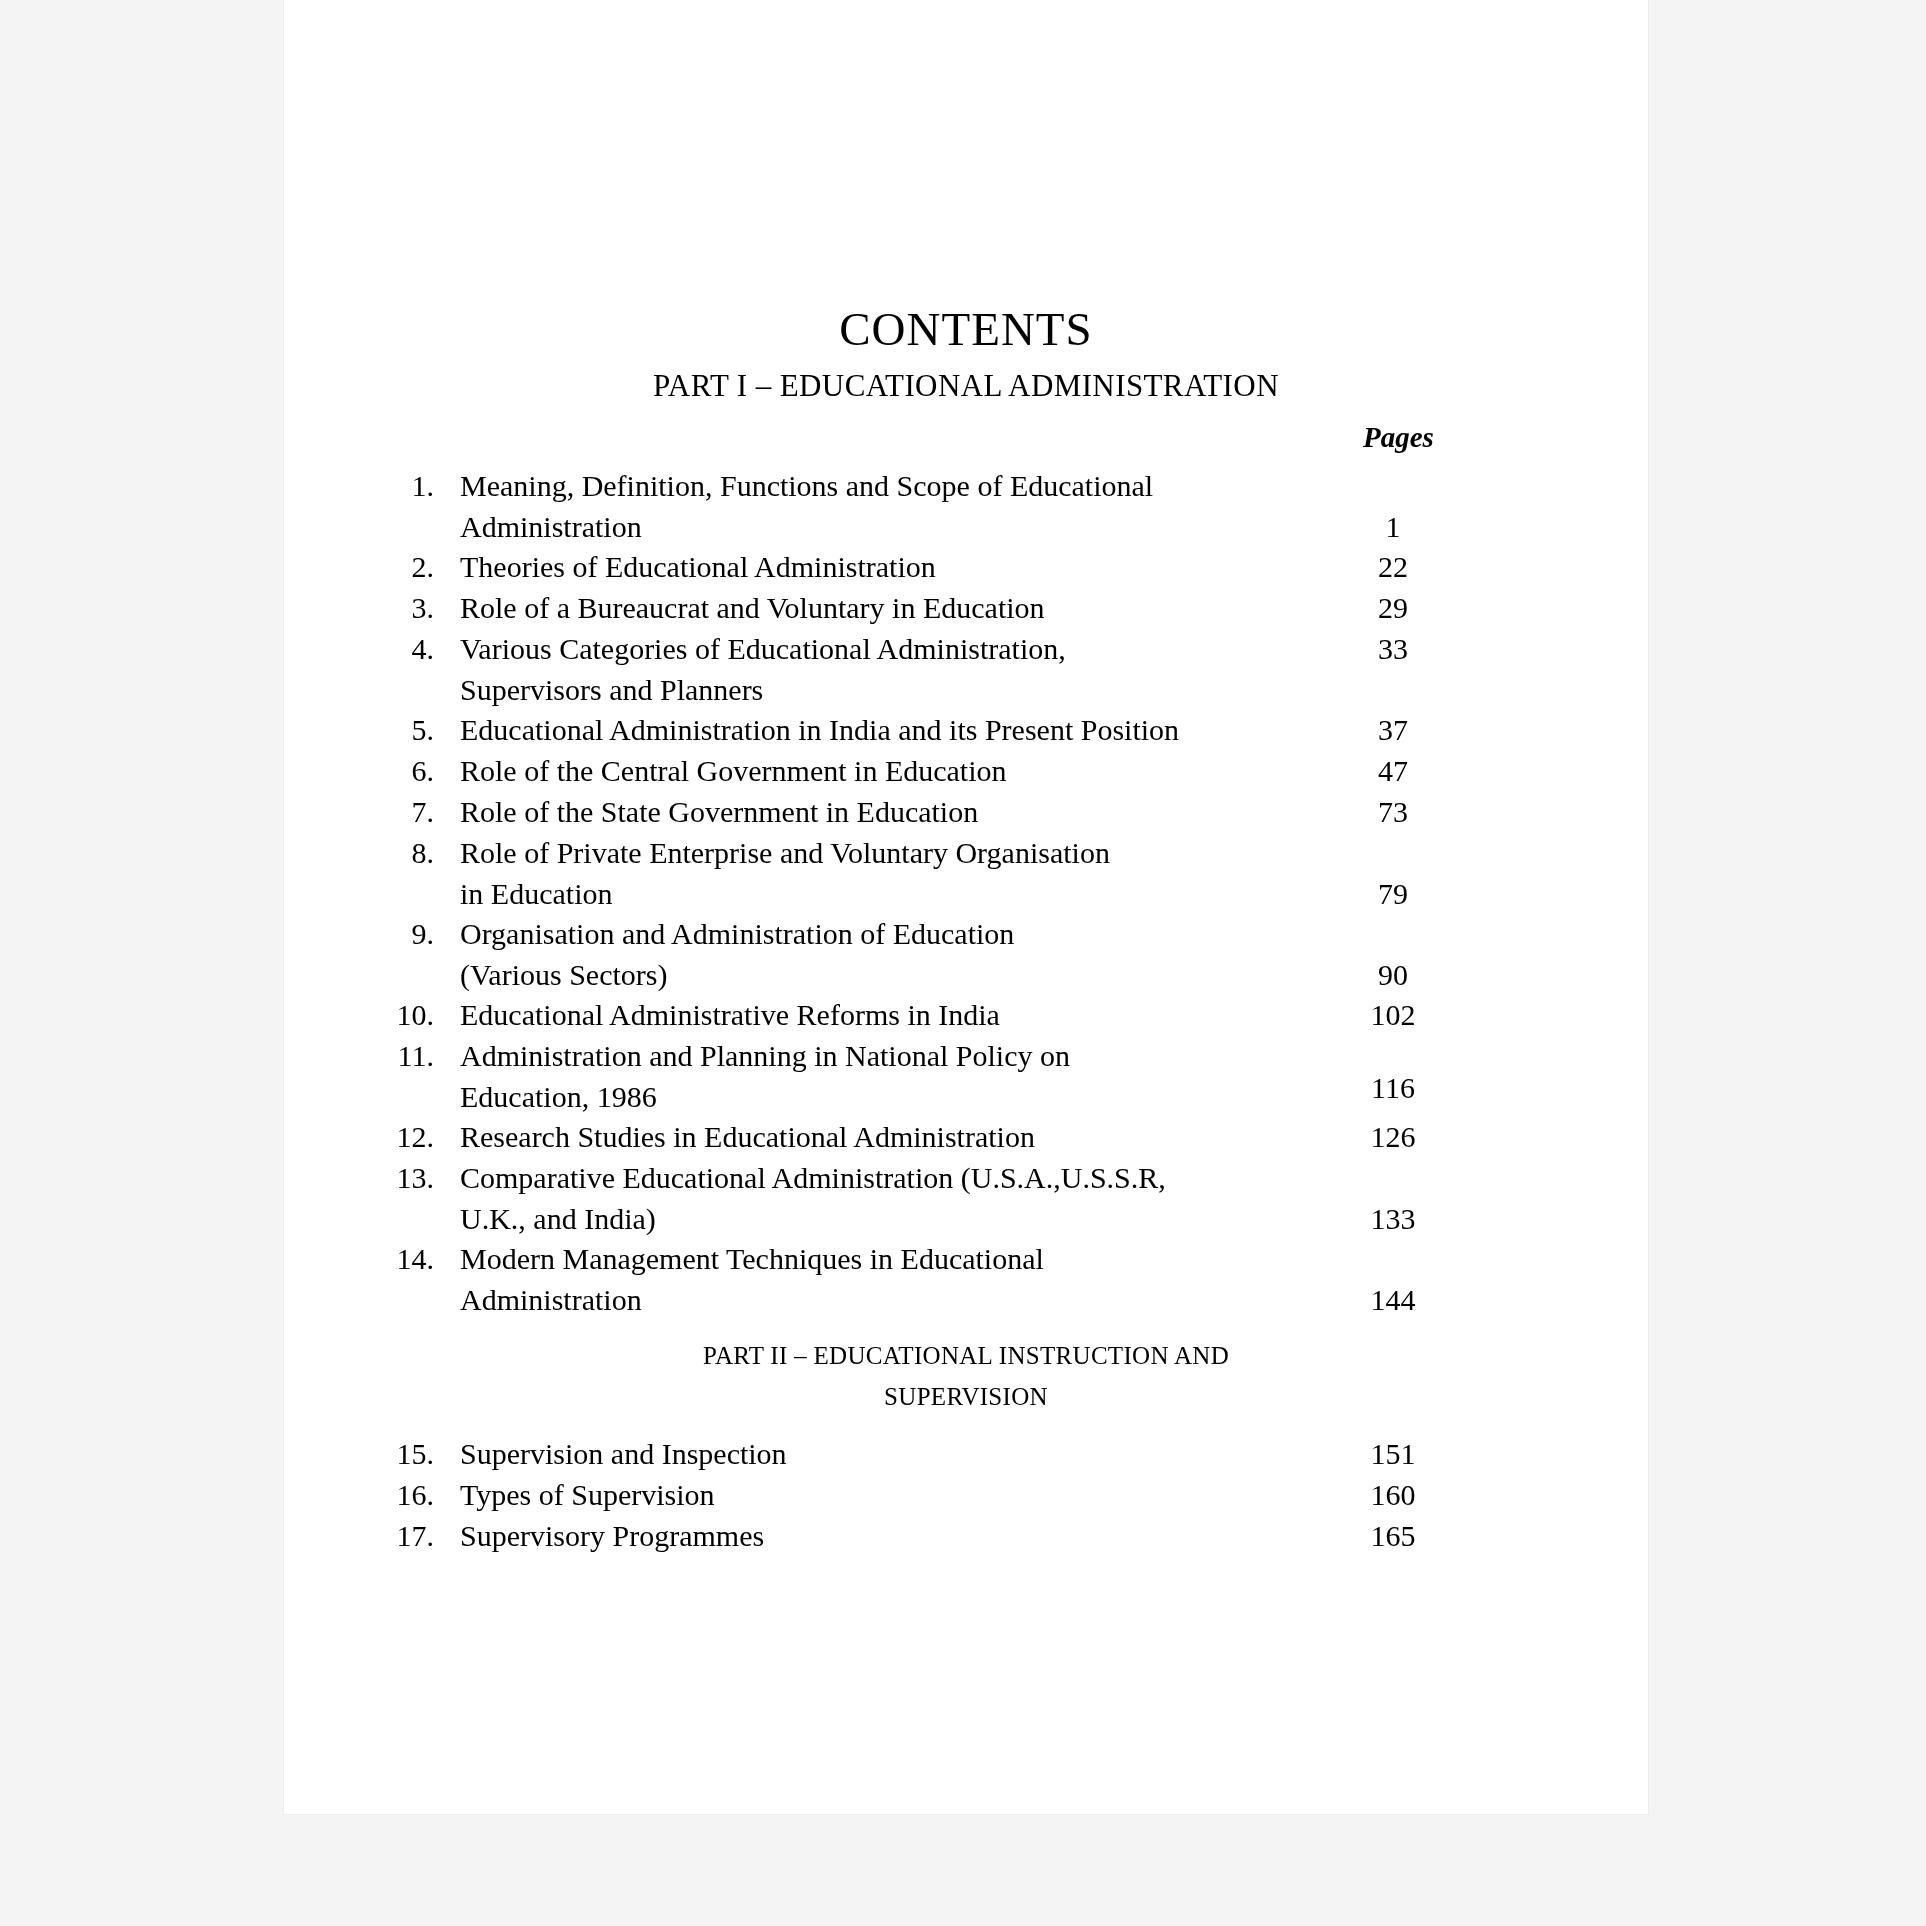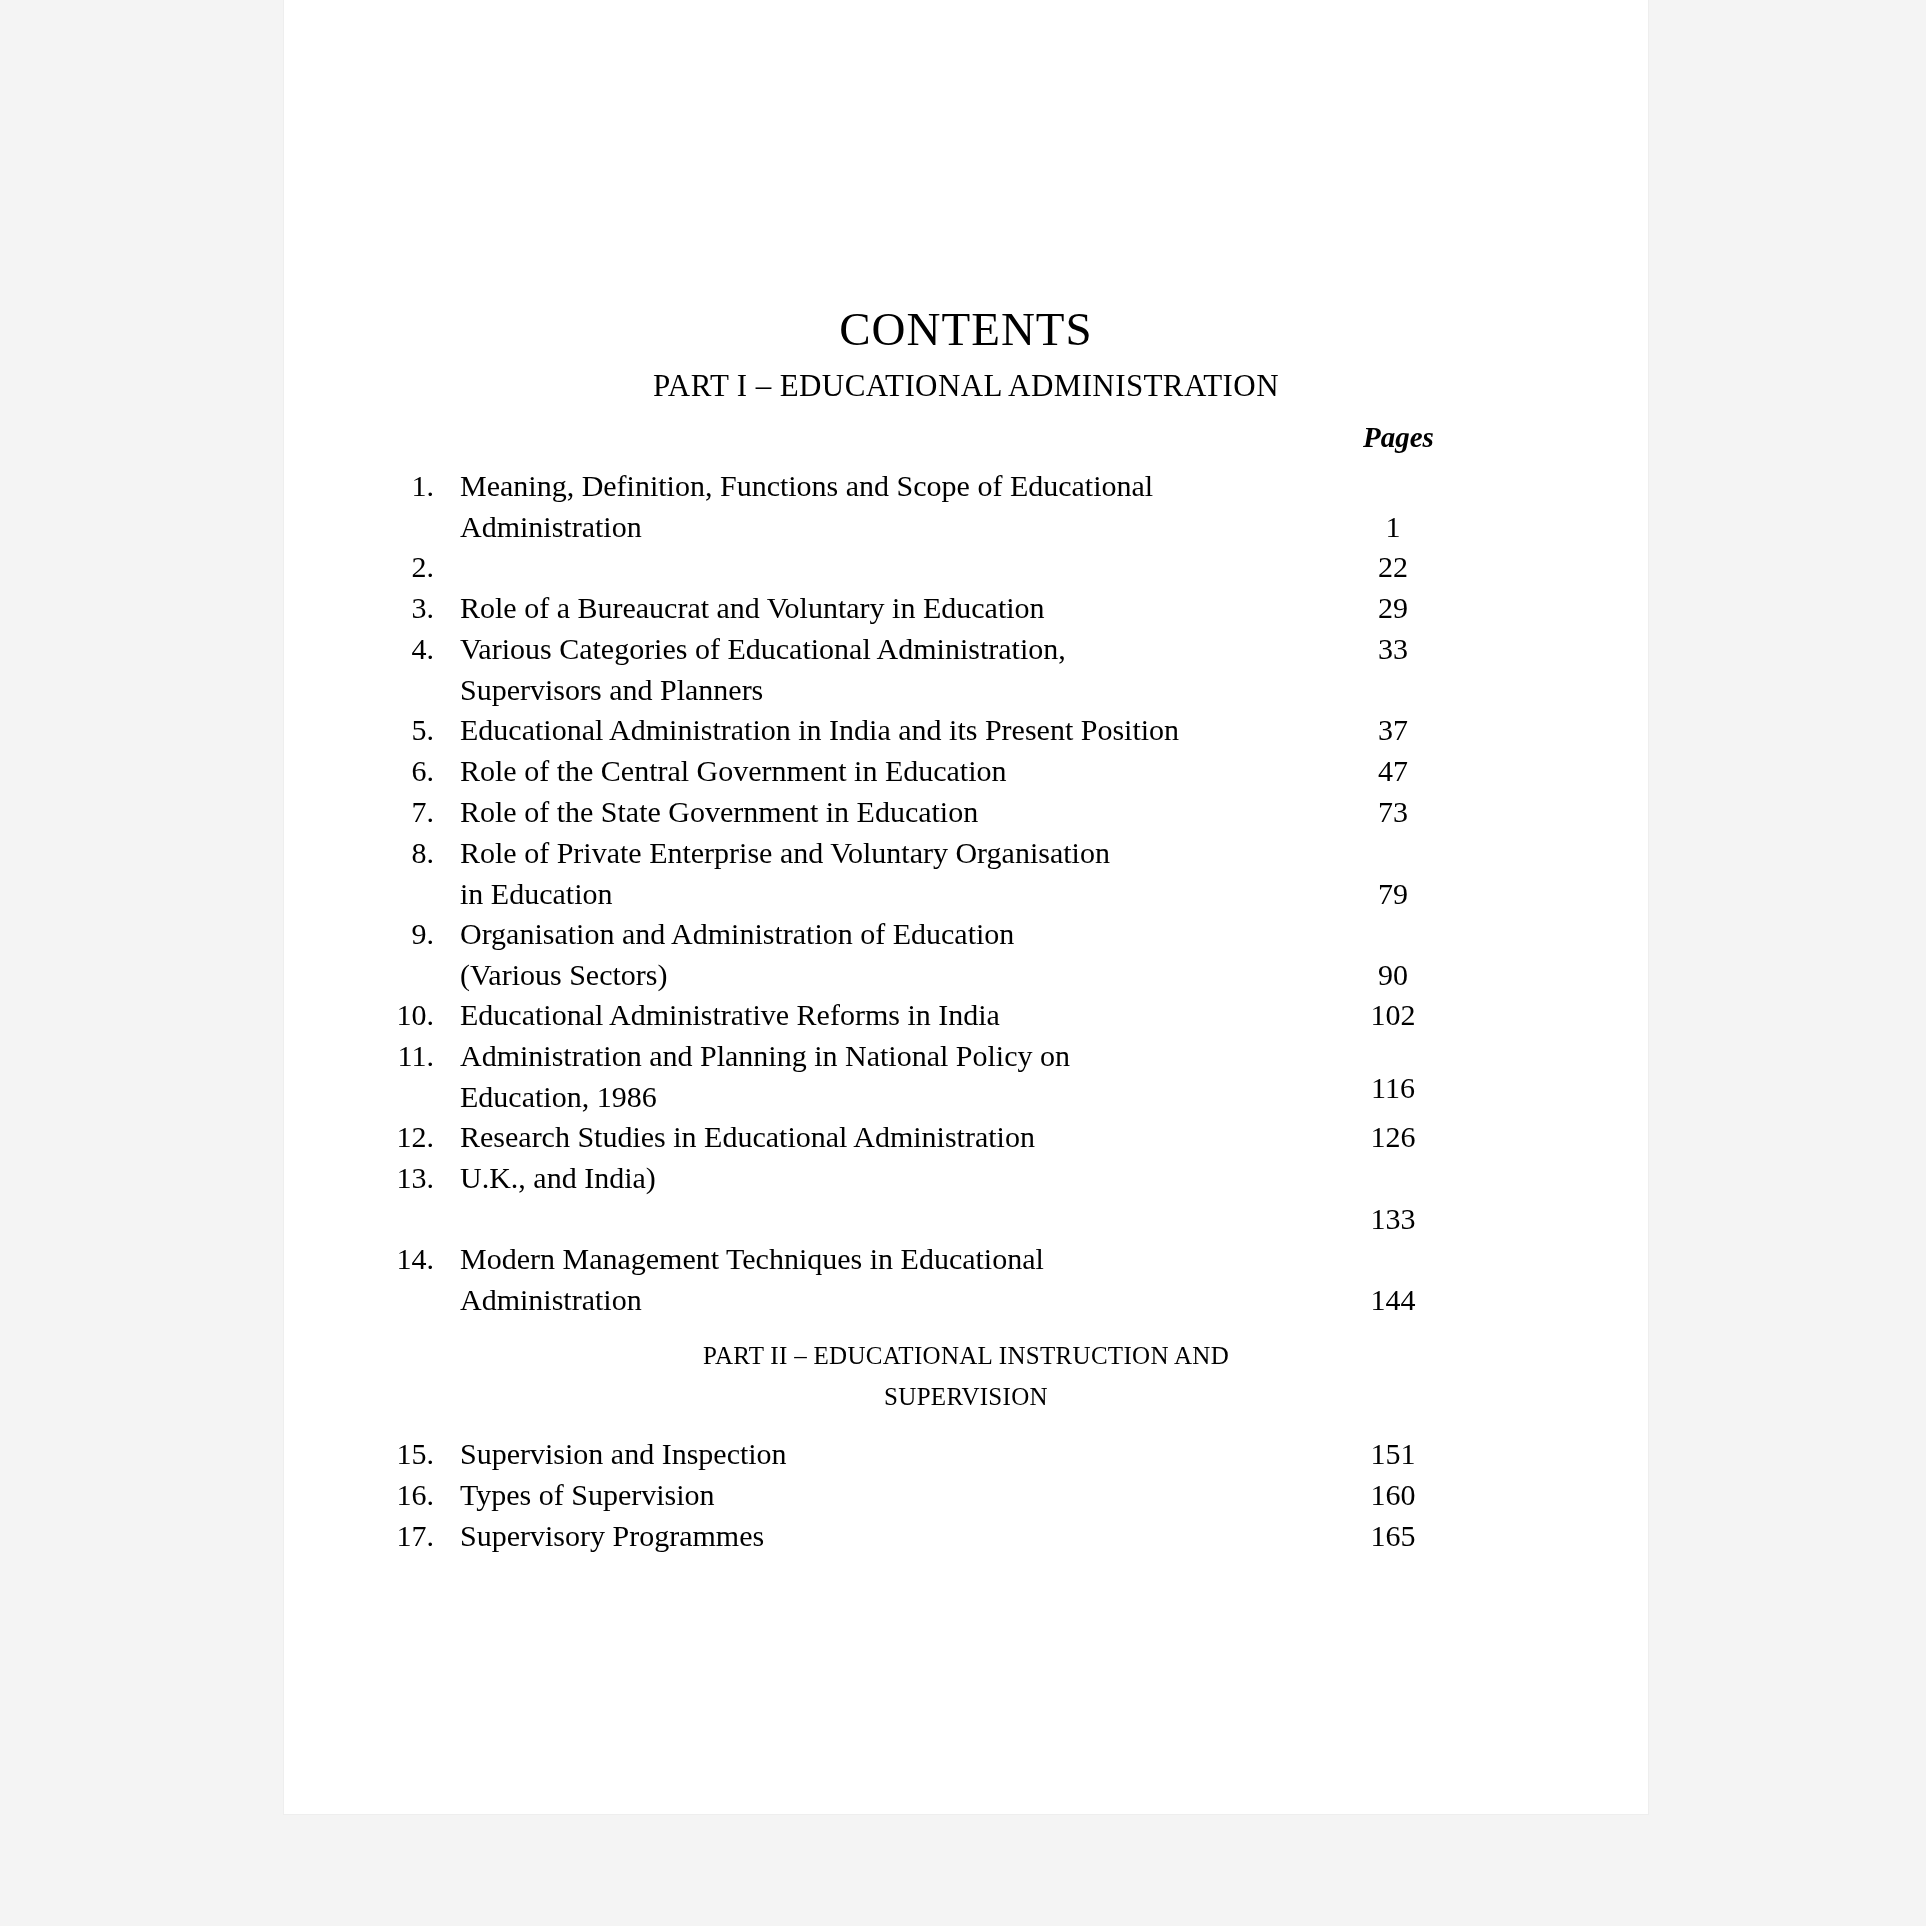"Theories of Educational Administration" div.toc-text { html: none -> <div> <span>Theories of Educational Administration</span> </div> }
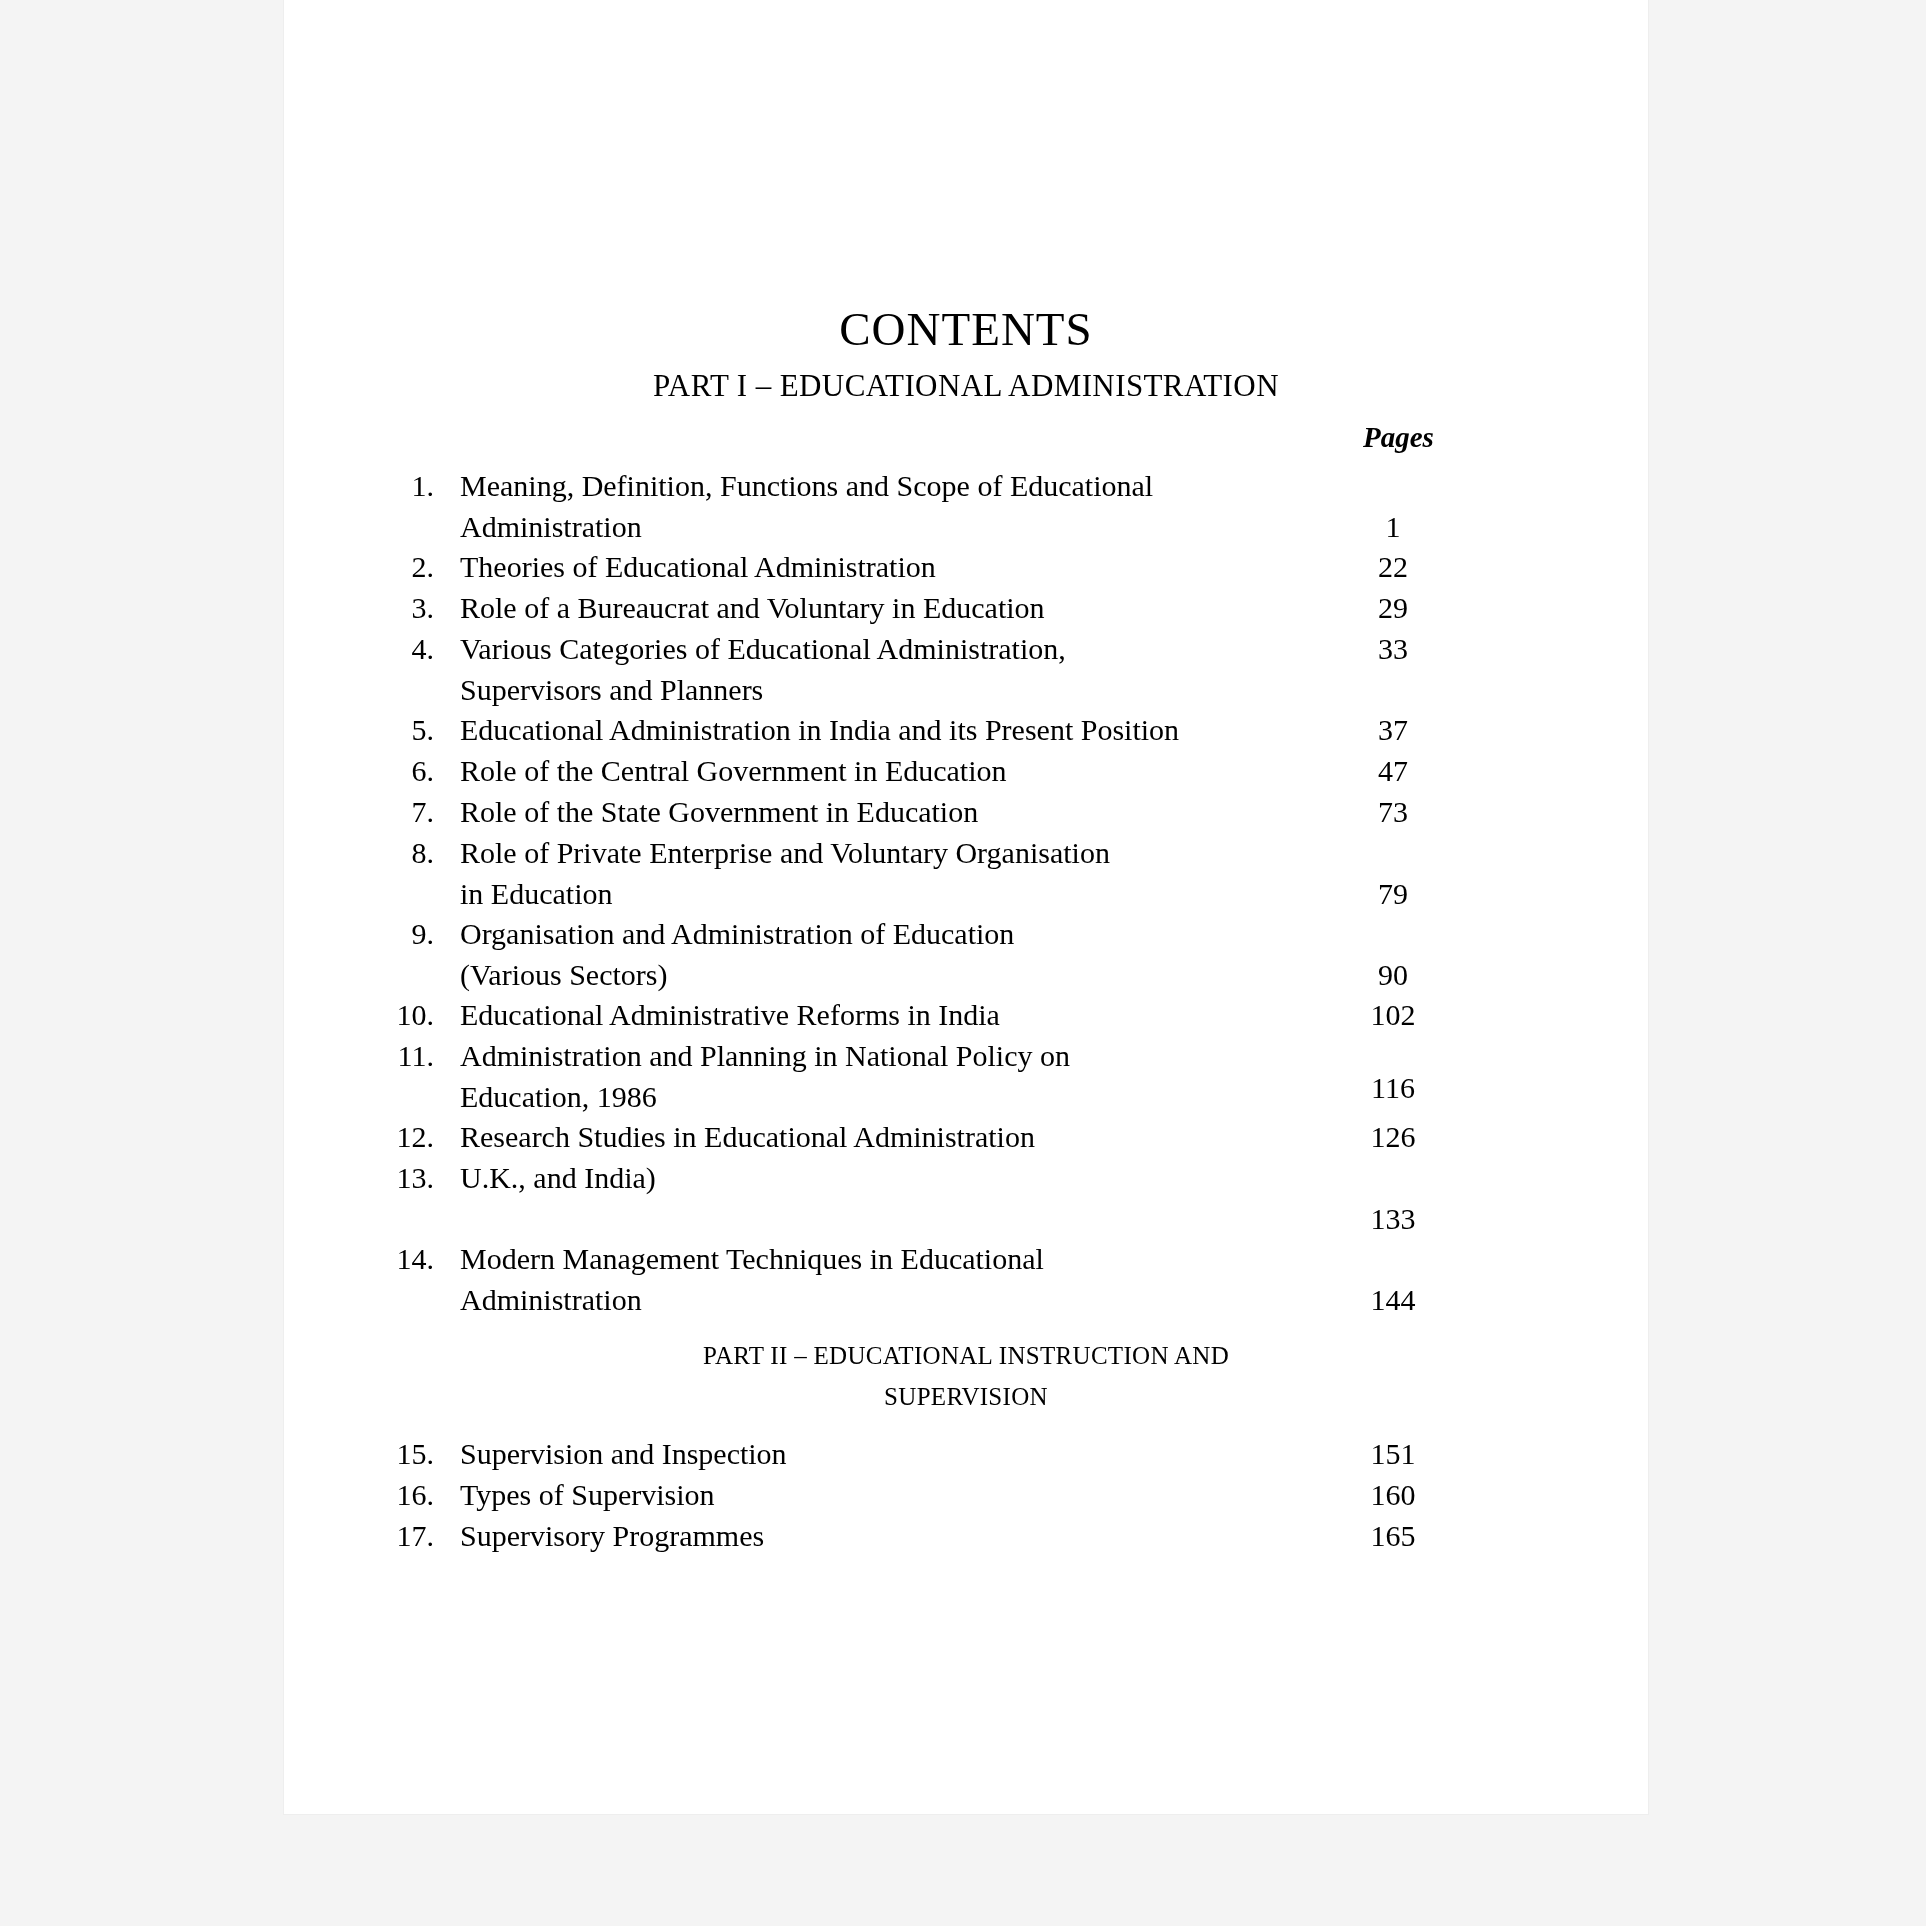"Comparative Educational Administration" span { html: none -> <span>Comparative Educational Administration (U.S.A.,U.S.S.R,</span> }
